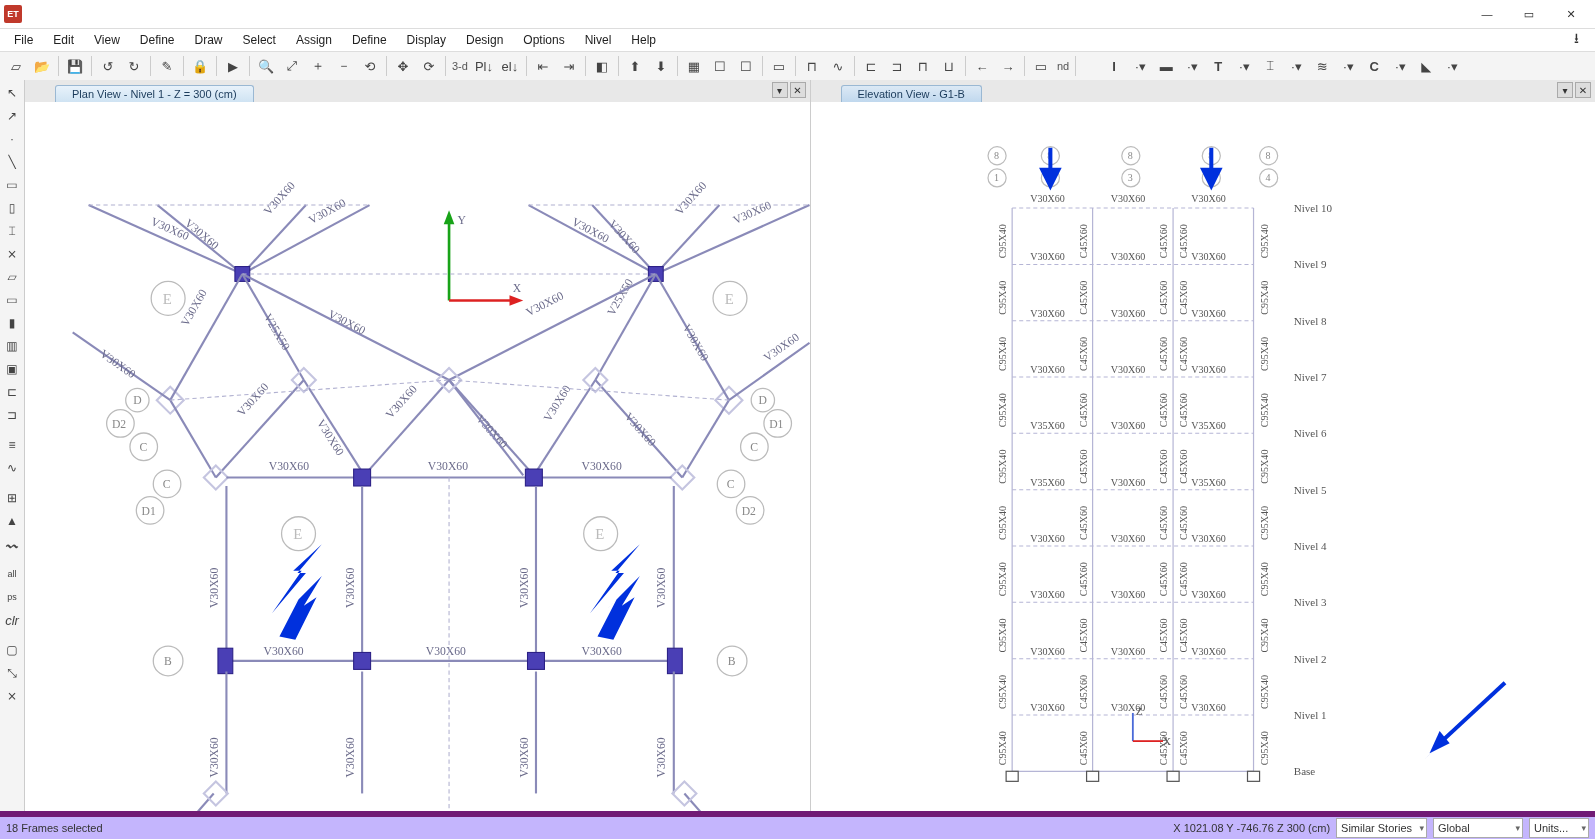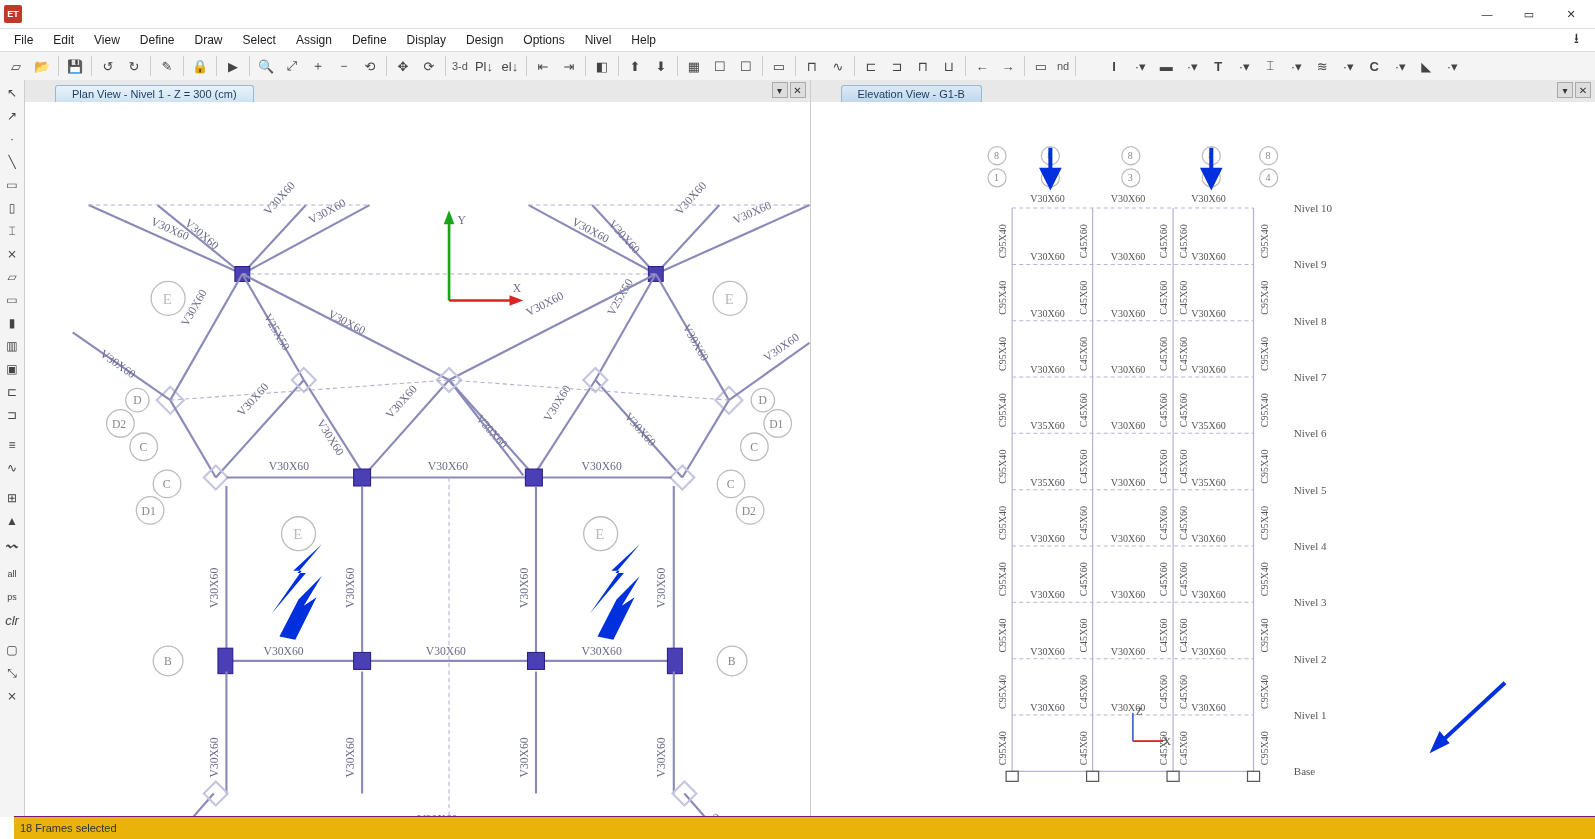"18 Frames selected" .statusbar { background: #eab308 -> #c4b5fd; border-top: 1px solid #701a75 -> 6px solid #701a75; left: 14px -> 0 }
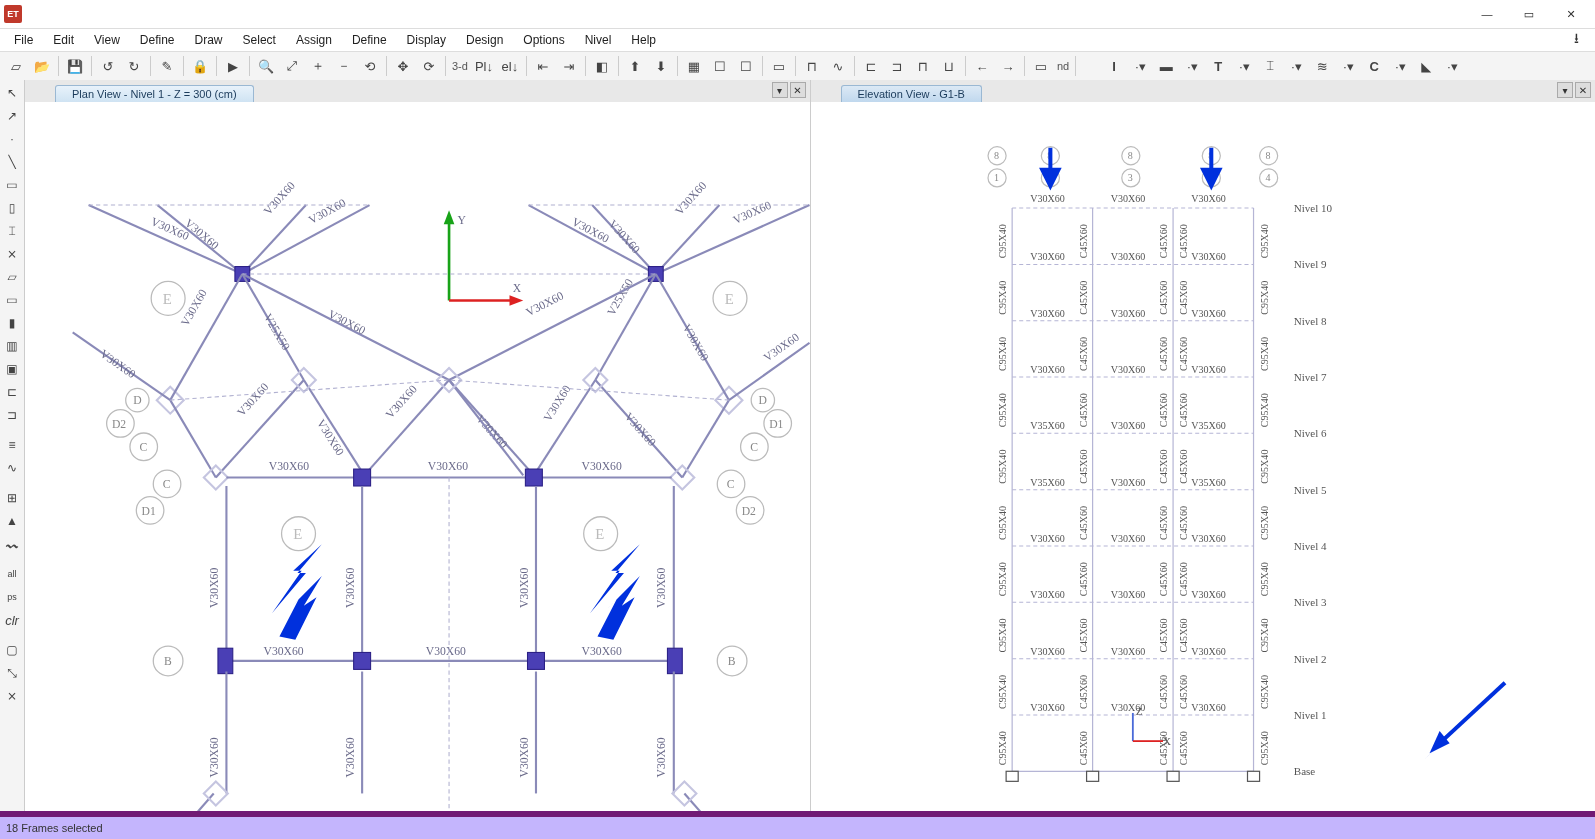"X 1021.08 Y -746.76 Z" div.right { html: none -> <div> <span>X 1021.08 Y -746.76 Z 300 (cm)</span> <div>Similar Stories</div> <div>Global</div> <div>Units...</div> </div> }
